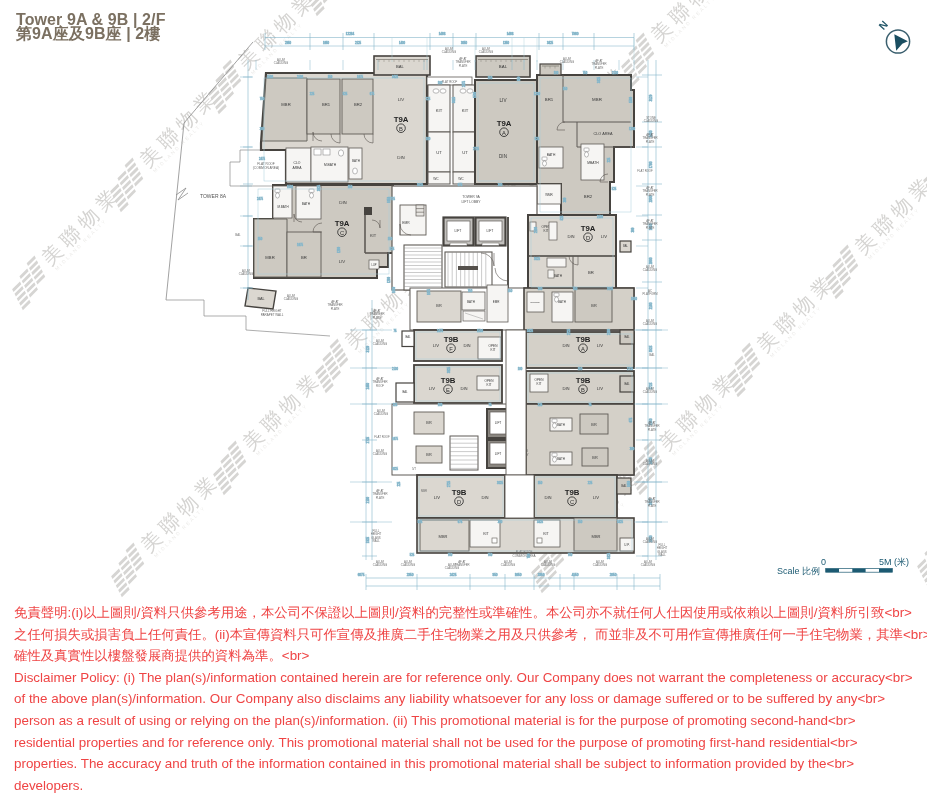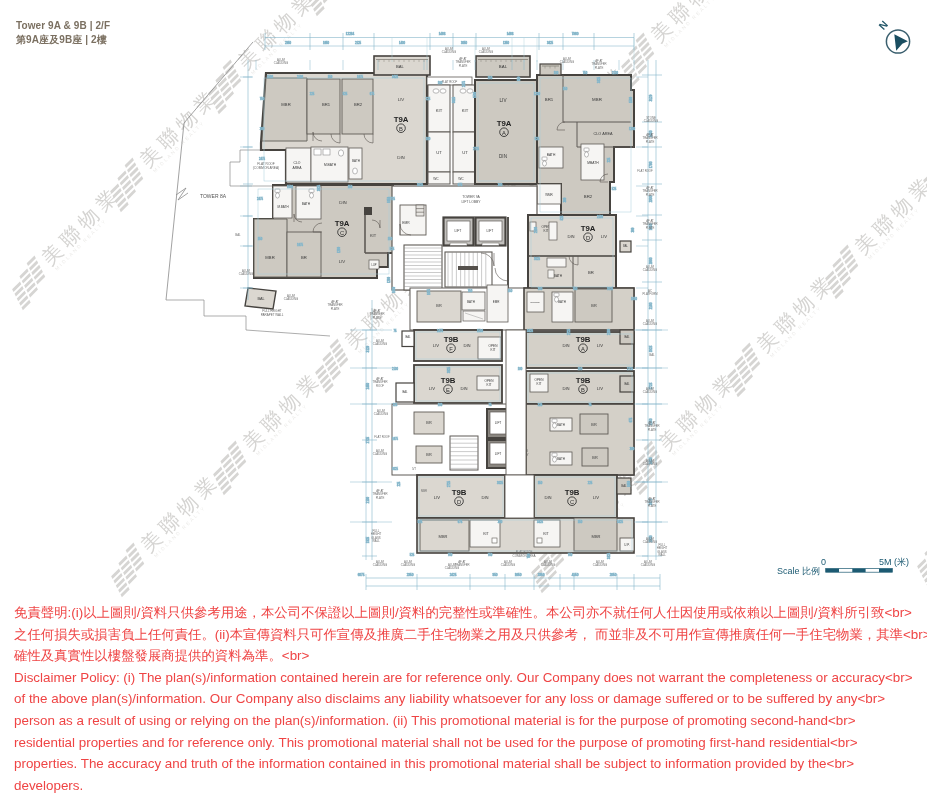"Tower 9A & 9B |" .title { font-size: 10px -> 16px; top: 19px -> 13px }
